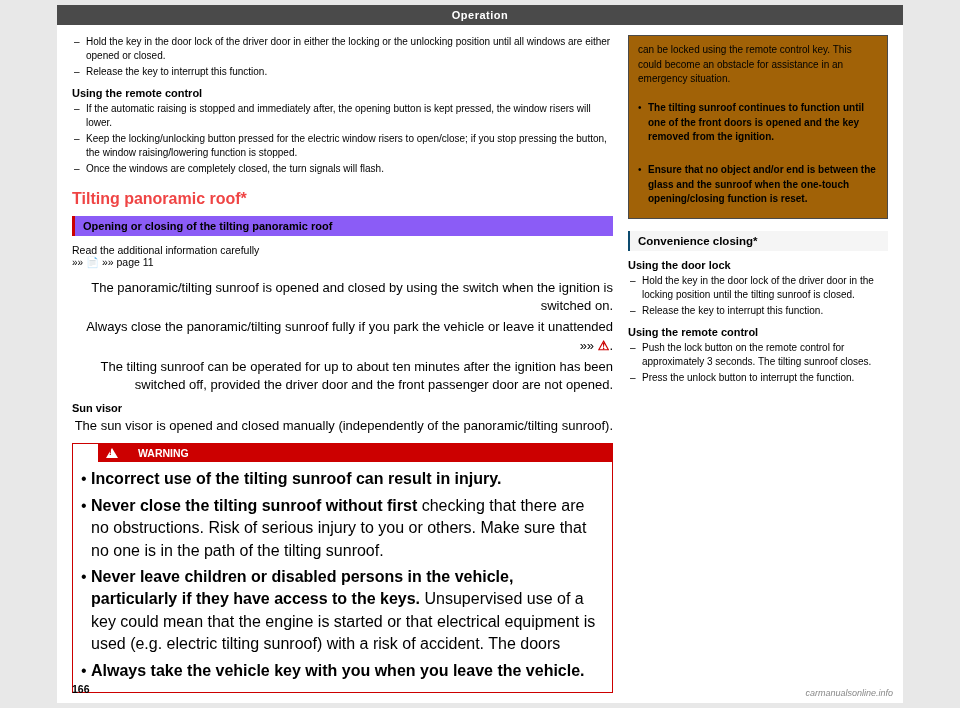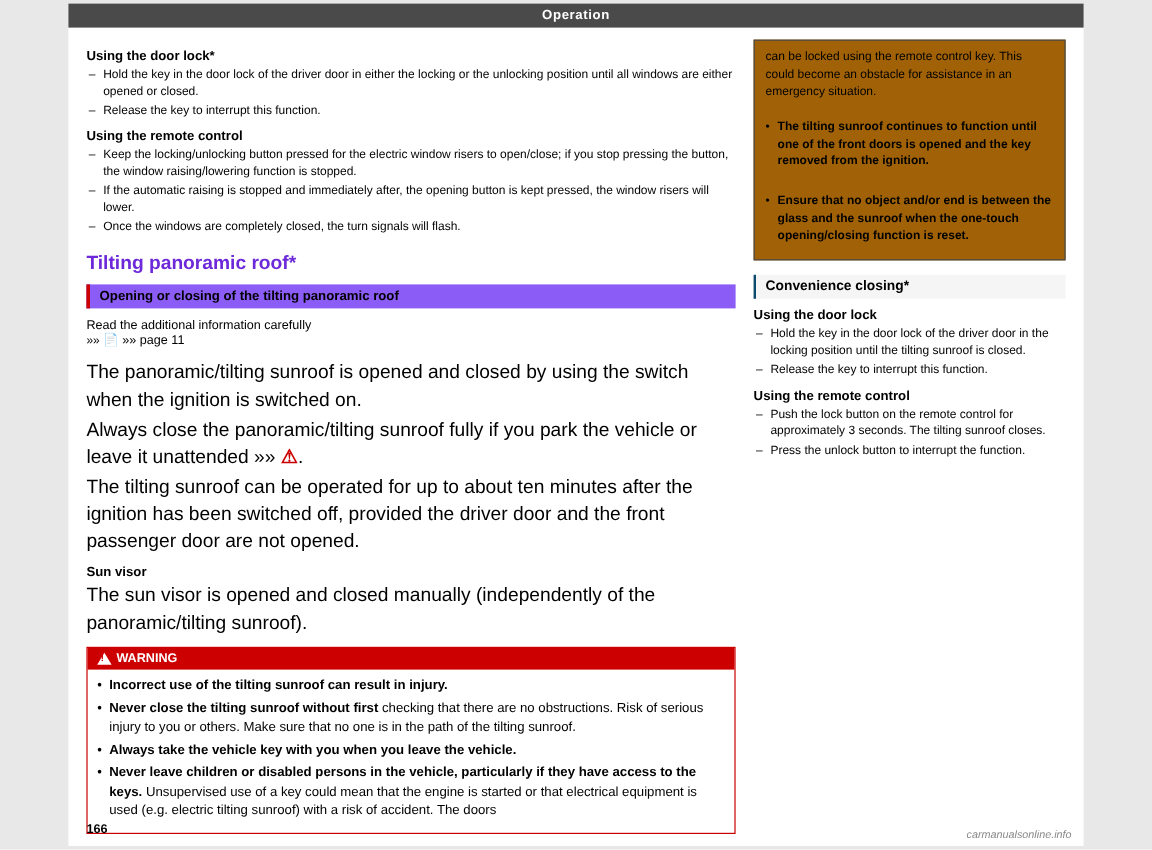"Using the door lock*" div.subsection-title { html: <div>Using the door lock*</div> -> none }
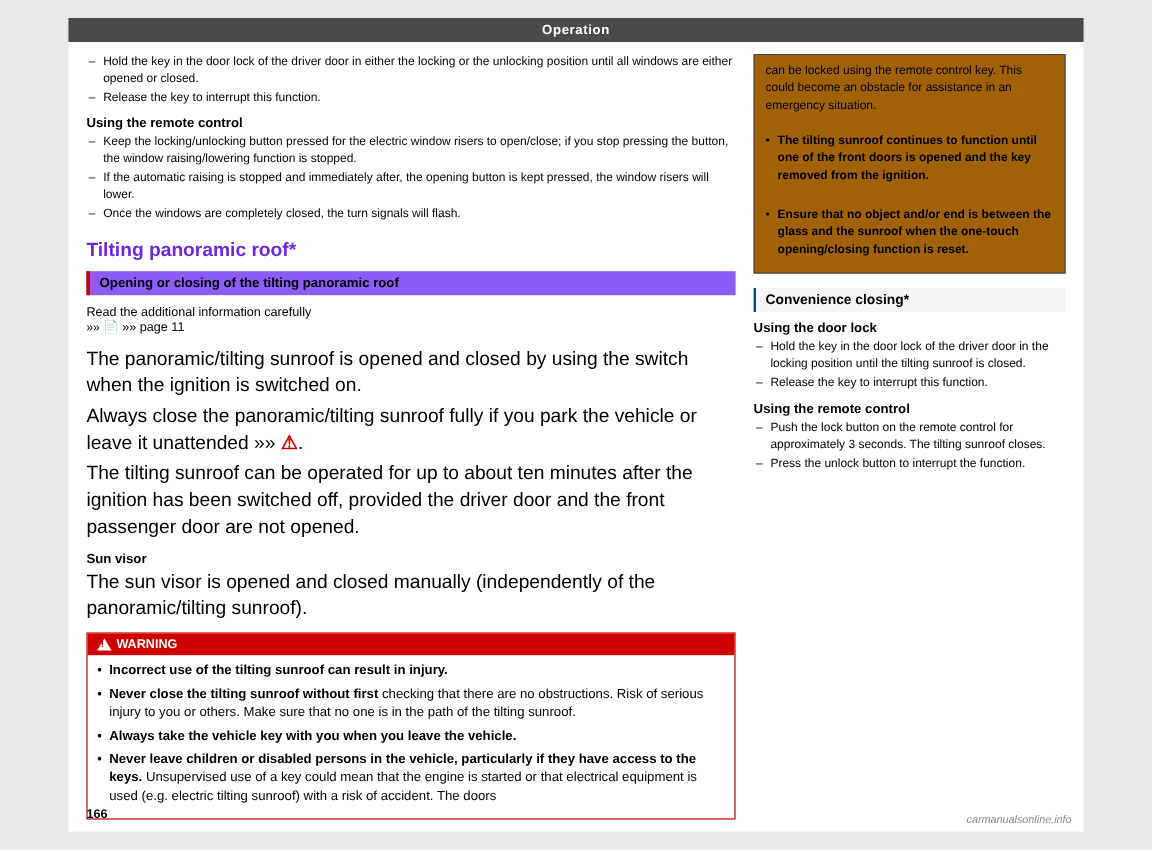"Keep the locking/unlocking button" div.bullet-item { order: before "If the automatic raising is" -> after "If the automatic raising is" }
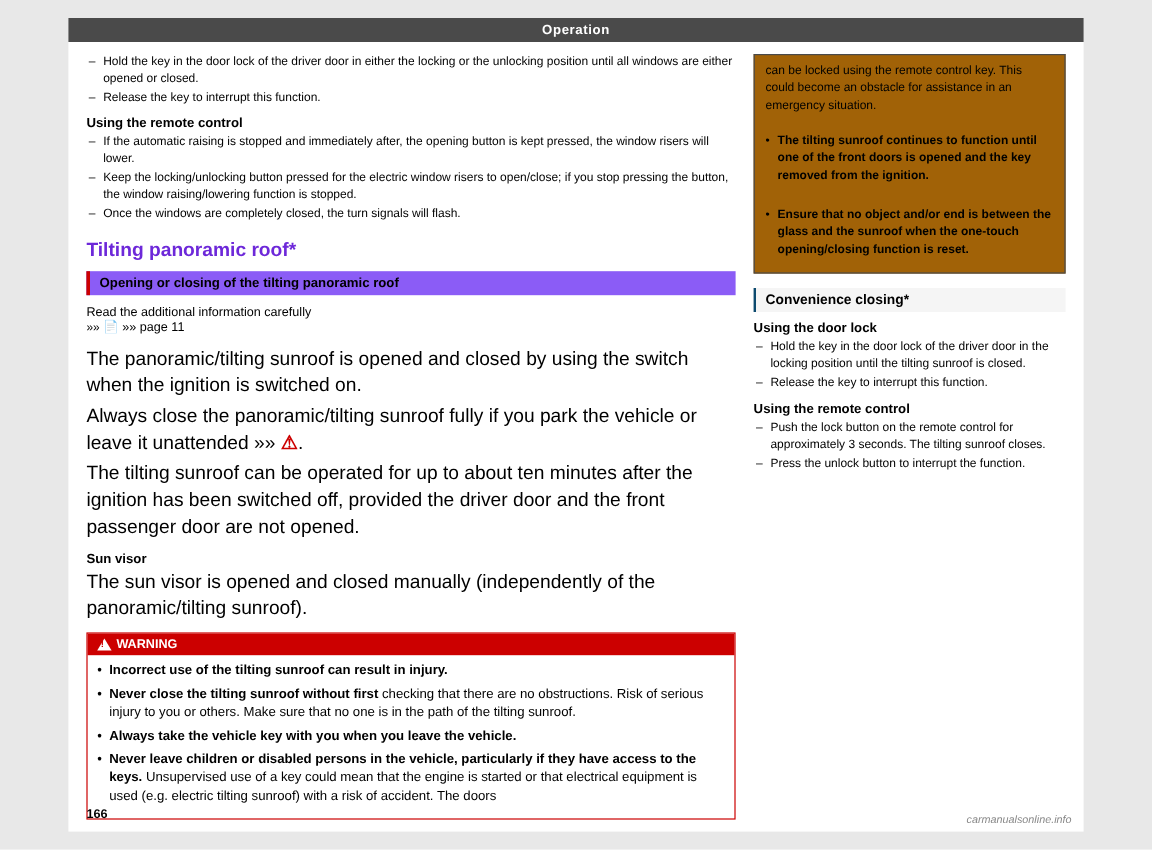"Tilting panoramic roof*" .tilting-title { color: #6d28d9 -> #ef4444 }
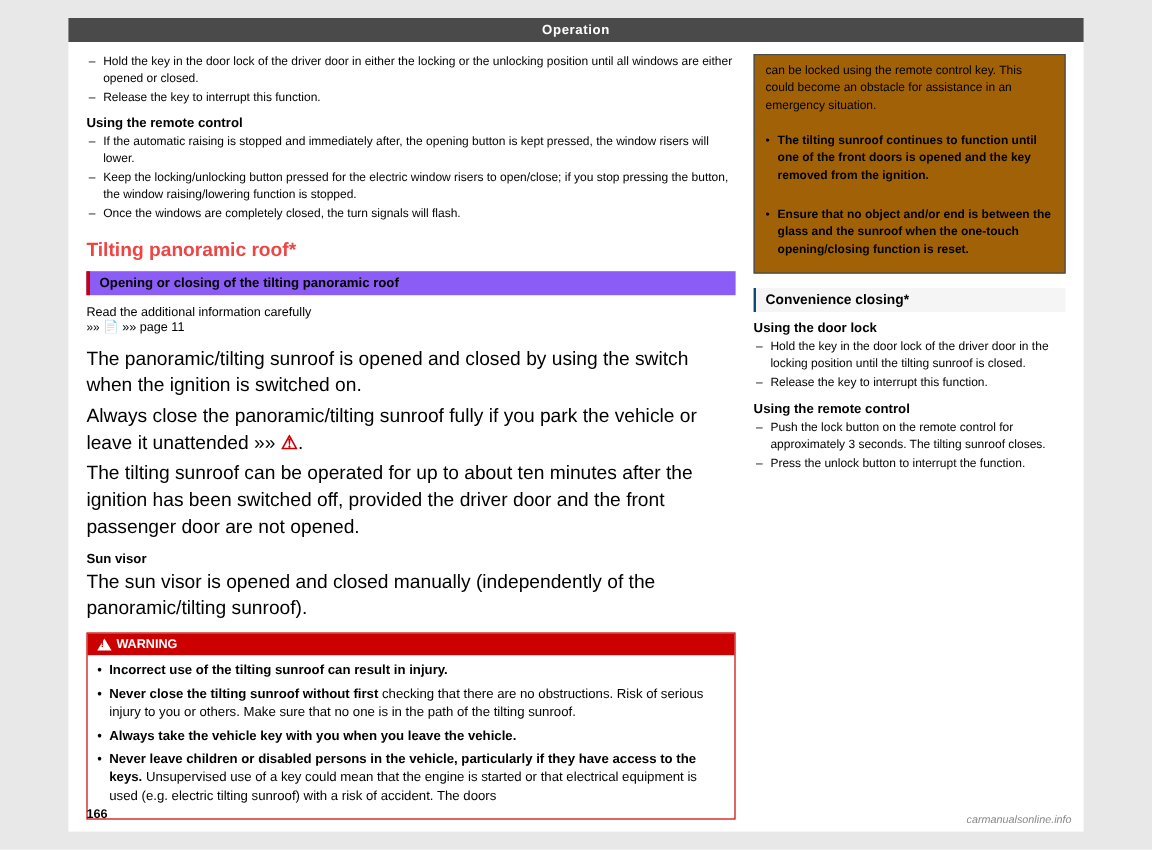"The panoramic/tilting sunroof is opened" .body-text { font-size: 16px -> 13px; text-align: none -> right }
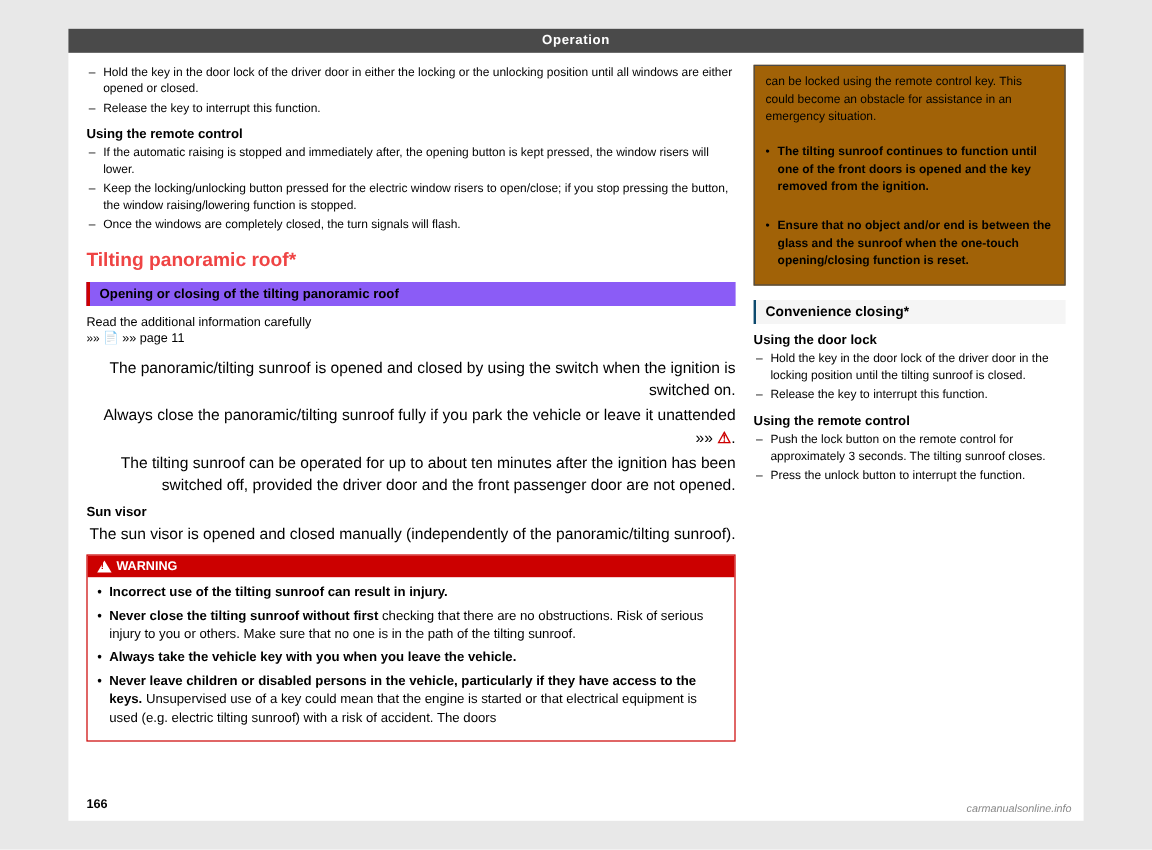"WARNING" .warning-header { gap: 4px -> 20px; margin-left: none -> 25px }
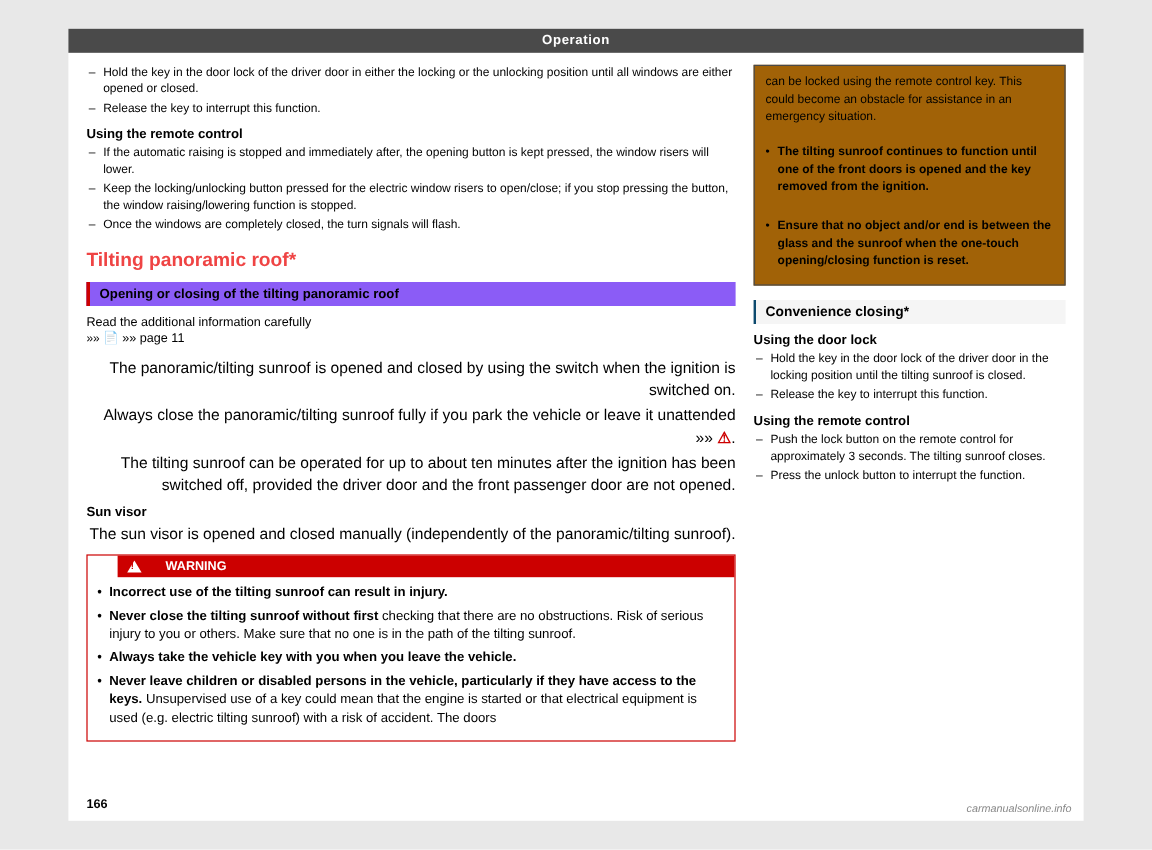"Incorrect use of the tilting" .warning-content { font-size: 11px -> 16px }
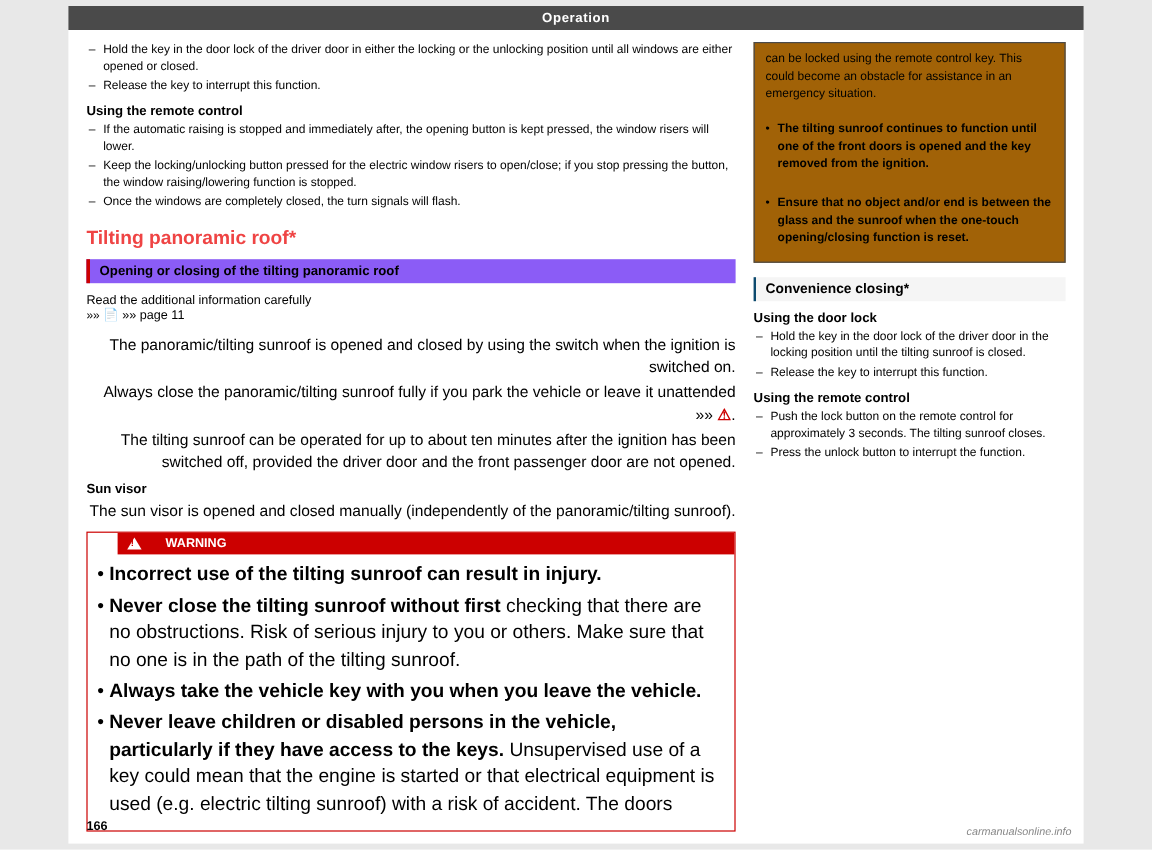"Always take the vehicle key" div.warning-bullet { order: before "Never leave children or disabled" -> after "Never leave children or disabled" }
